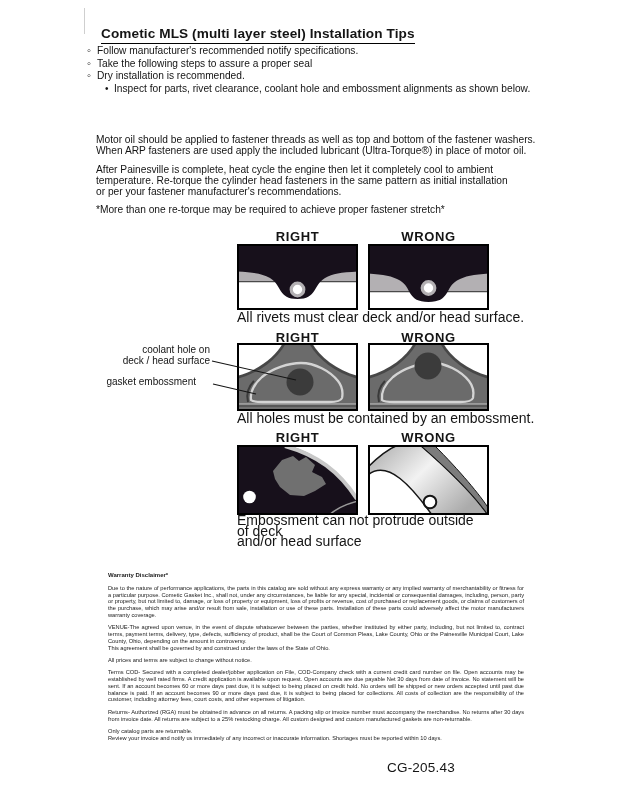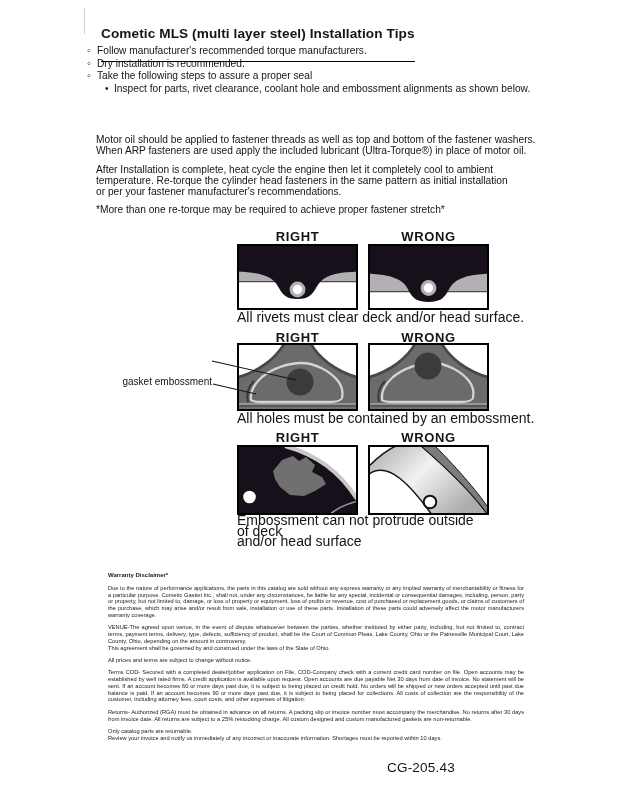"Cometic MLS (multi layer steel)" #title { padding-bottom: 20px -> 2px }
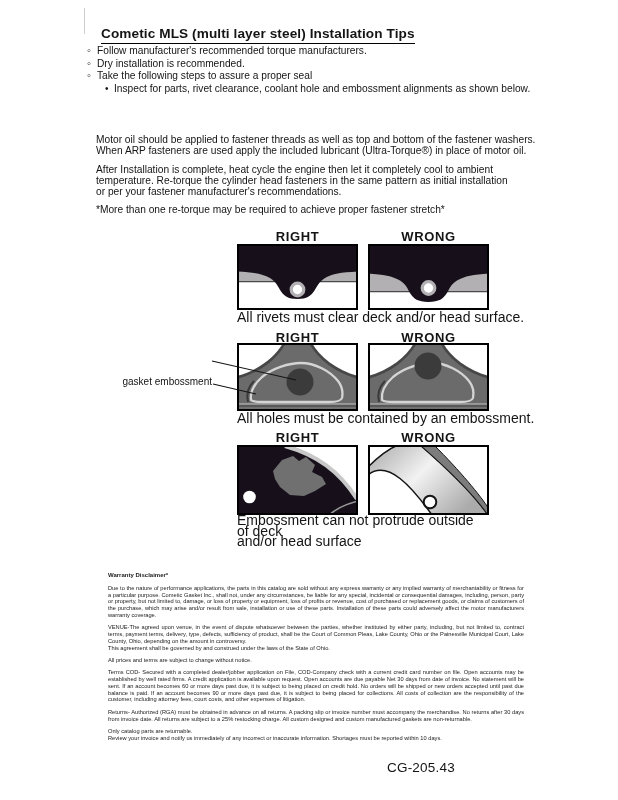"Follow manufacturer's recommended torque" div.bullet { text: torque manufacturers -> notify specifications }
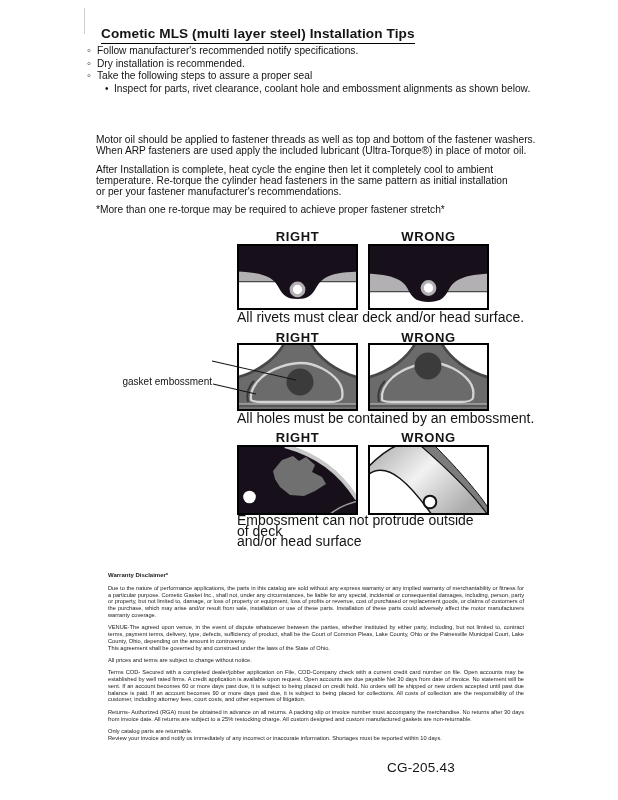"Dry installation is recommended." div.bullet { order: before "Take the following steps to" -> after "Take the following steps to" }
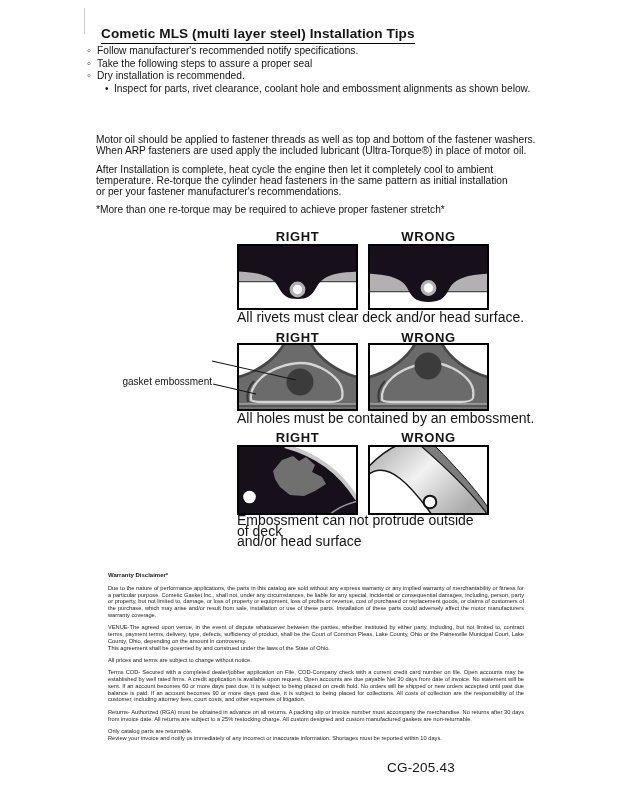"After Installation is complete, heat" div.abs { text: Installation -> Painesville }
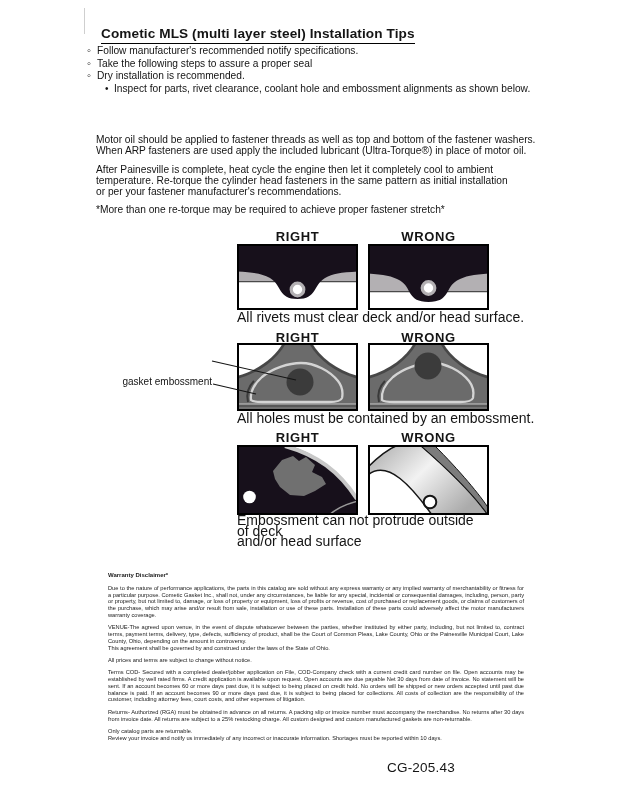"coolant hole on" div.abs { html: none -> <div>coolant hole on deck / head surface</div> }
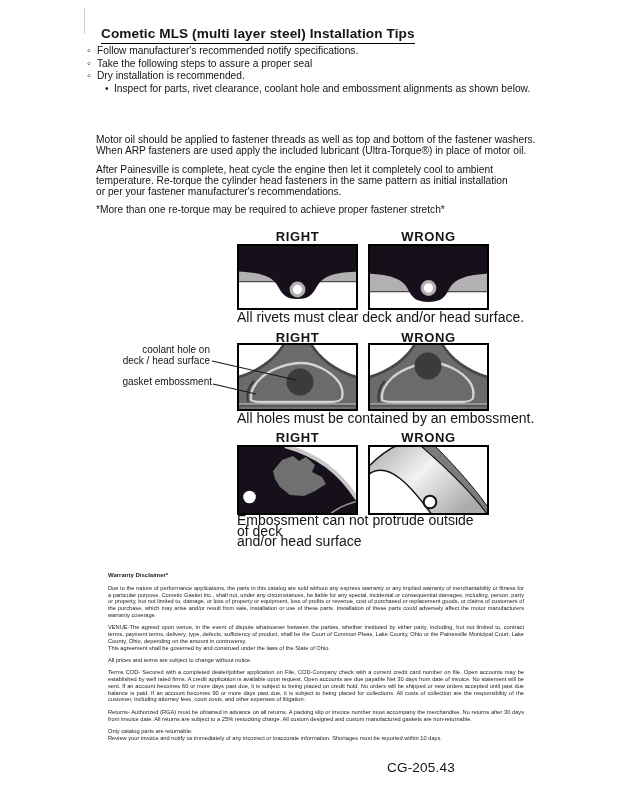"gasket embossment" #gasket-label { left: 100px -> 84px }
